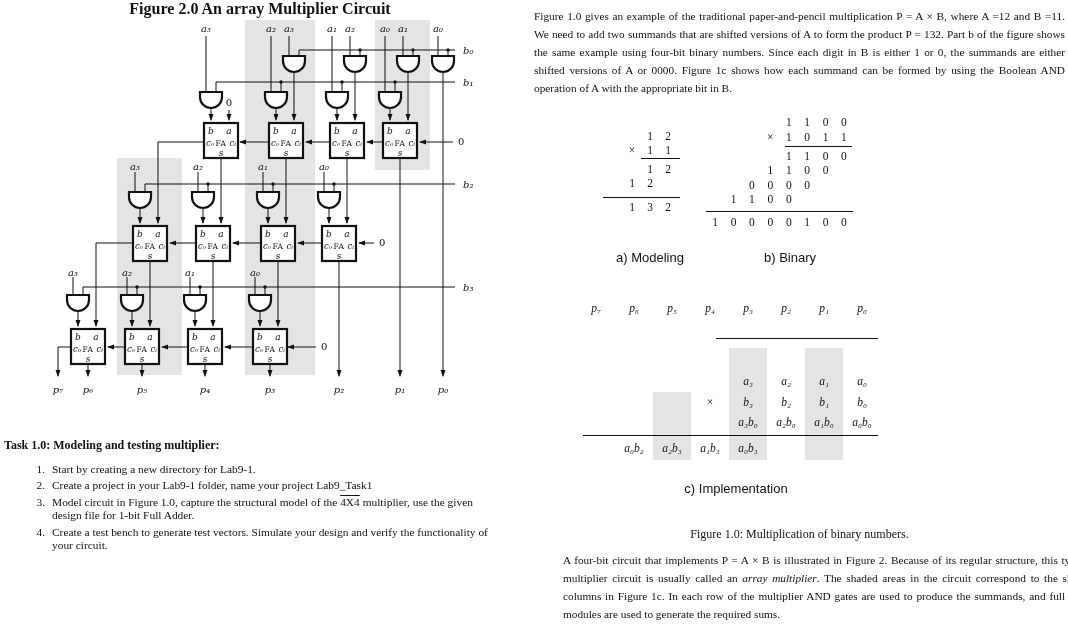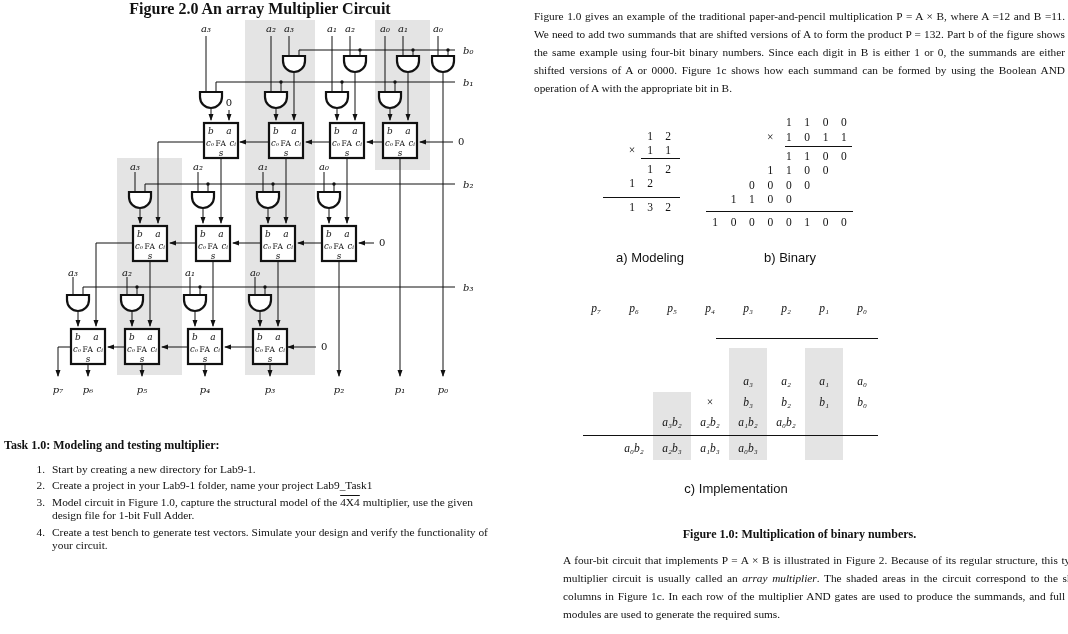"a₃b₀" div.grid-row { html: none -> <div> <span></span> <span></span> <span></span> <span></span> <span>a₃b₀</span> <span>a₂b₀</span> <span>a₁b₀</span> <span>a₀b₀</span> </div> }
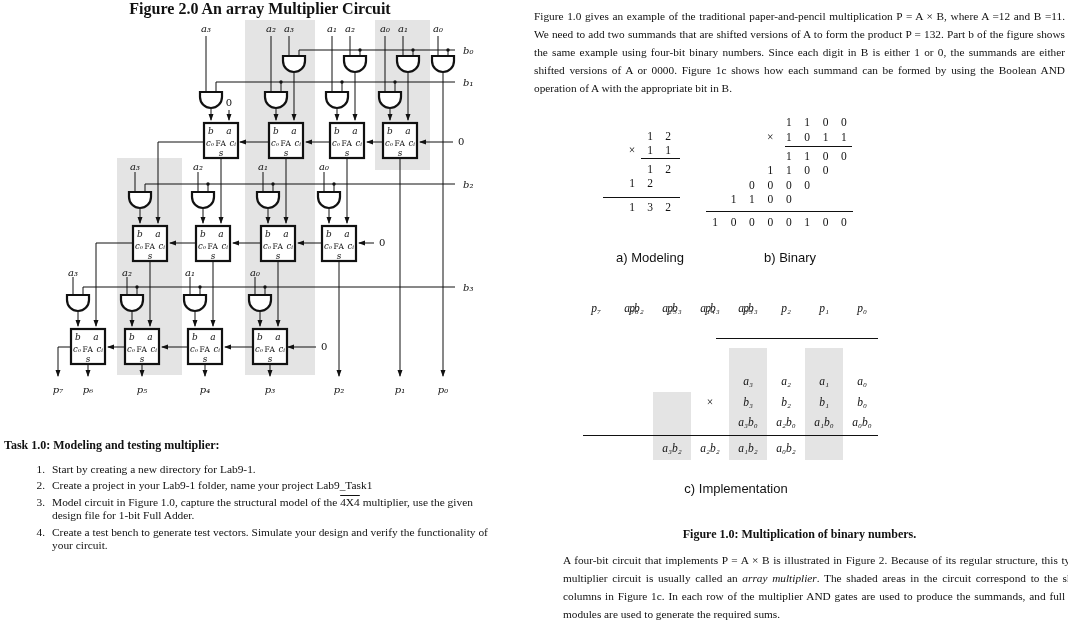"a₃b₂" div.grid-row { html: <div> <span></span> <span></span> <span>a₃b₂</span> <span>a₂b₂</span> <span>a₁b₂</span> <span>a₀b₂</span> <span></span> <span></span> </div> -> none }
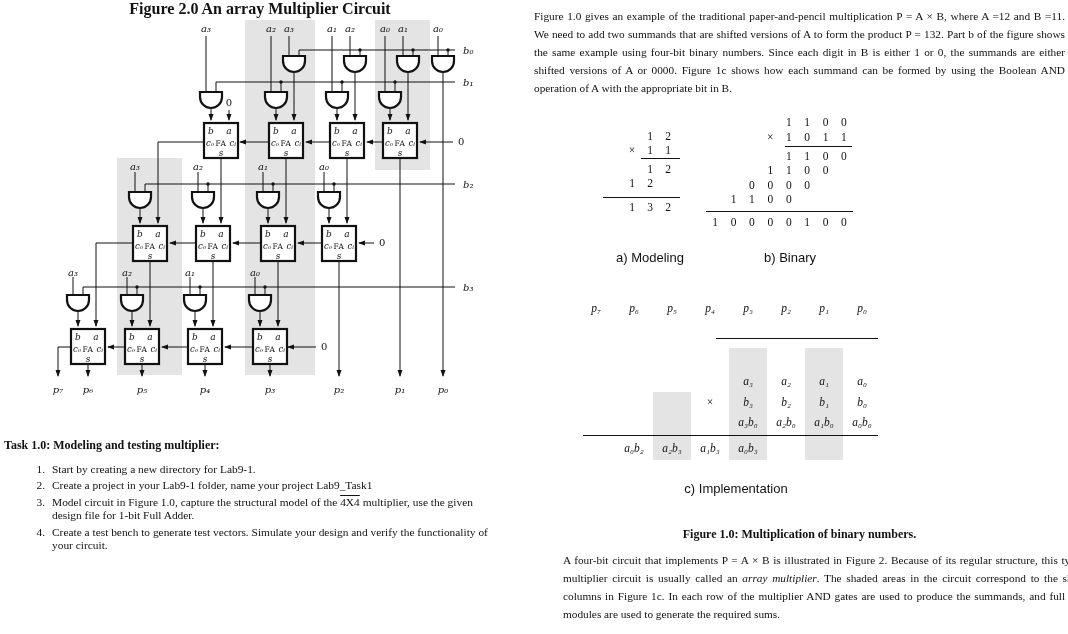"Figure 1.0: Multiplication of binary" .fig1-caption { font-weight: bold -> normal }
